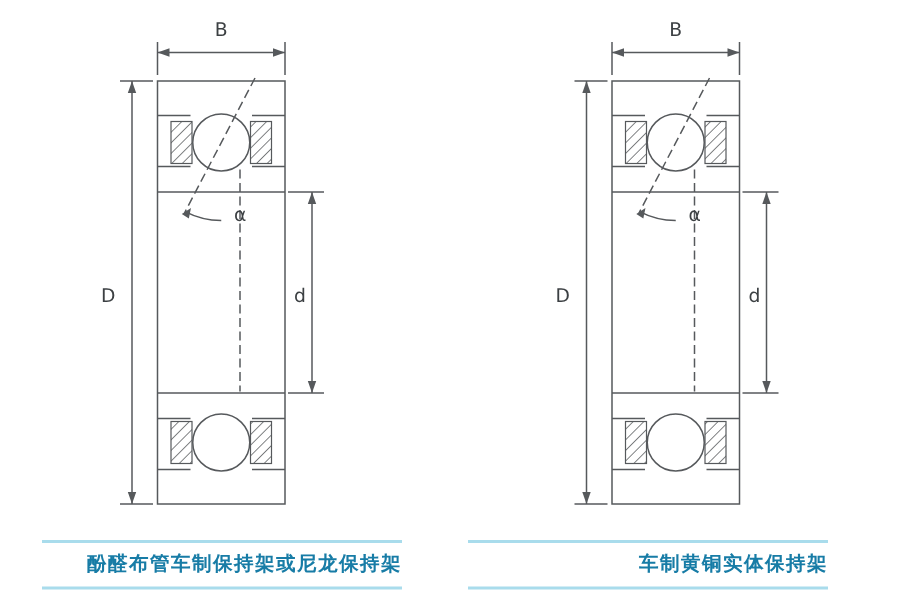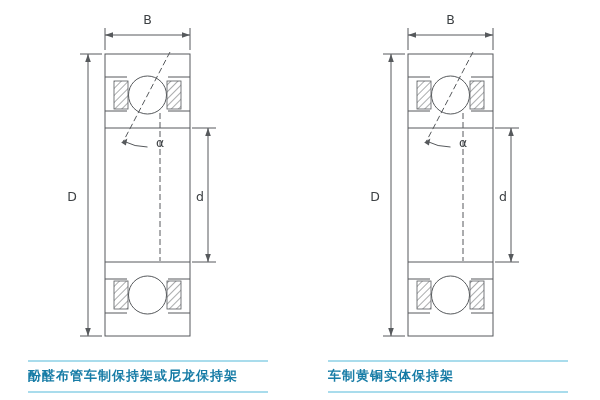"酚醛布管车制保持架或尼龙保持架" .caption { text-align: left -> right }
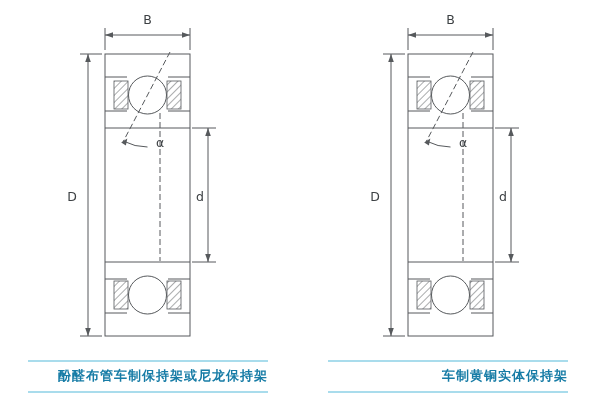"车制黄铜实体保持架" .caption.right { left: 328px -> 312px }
